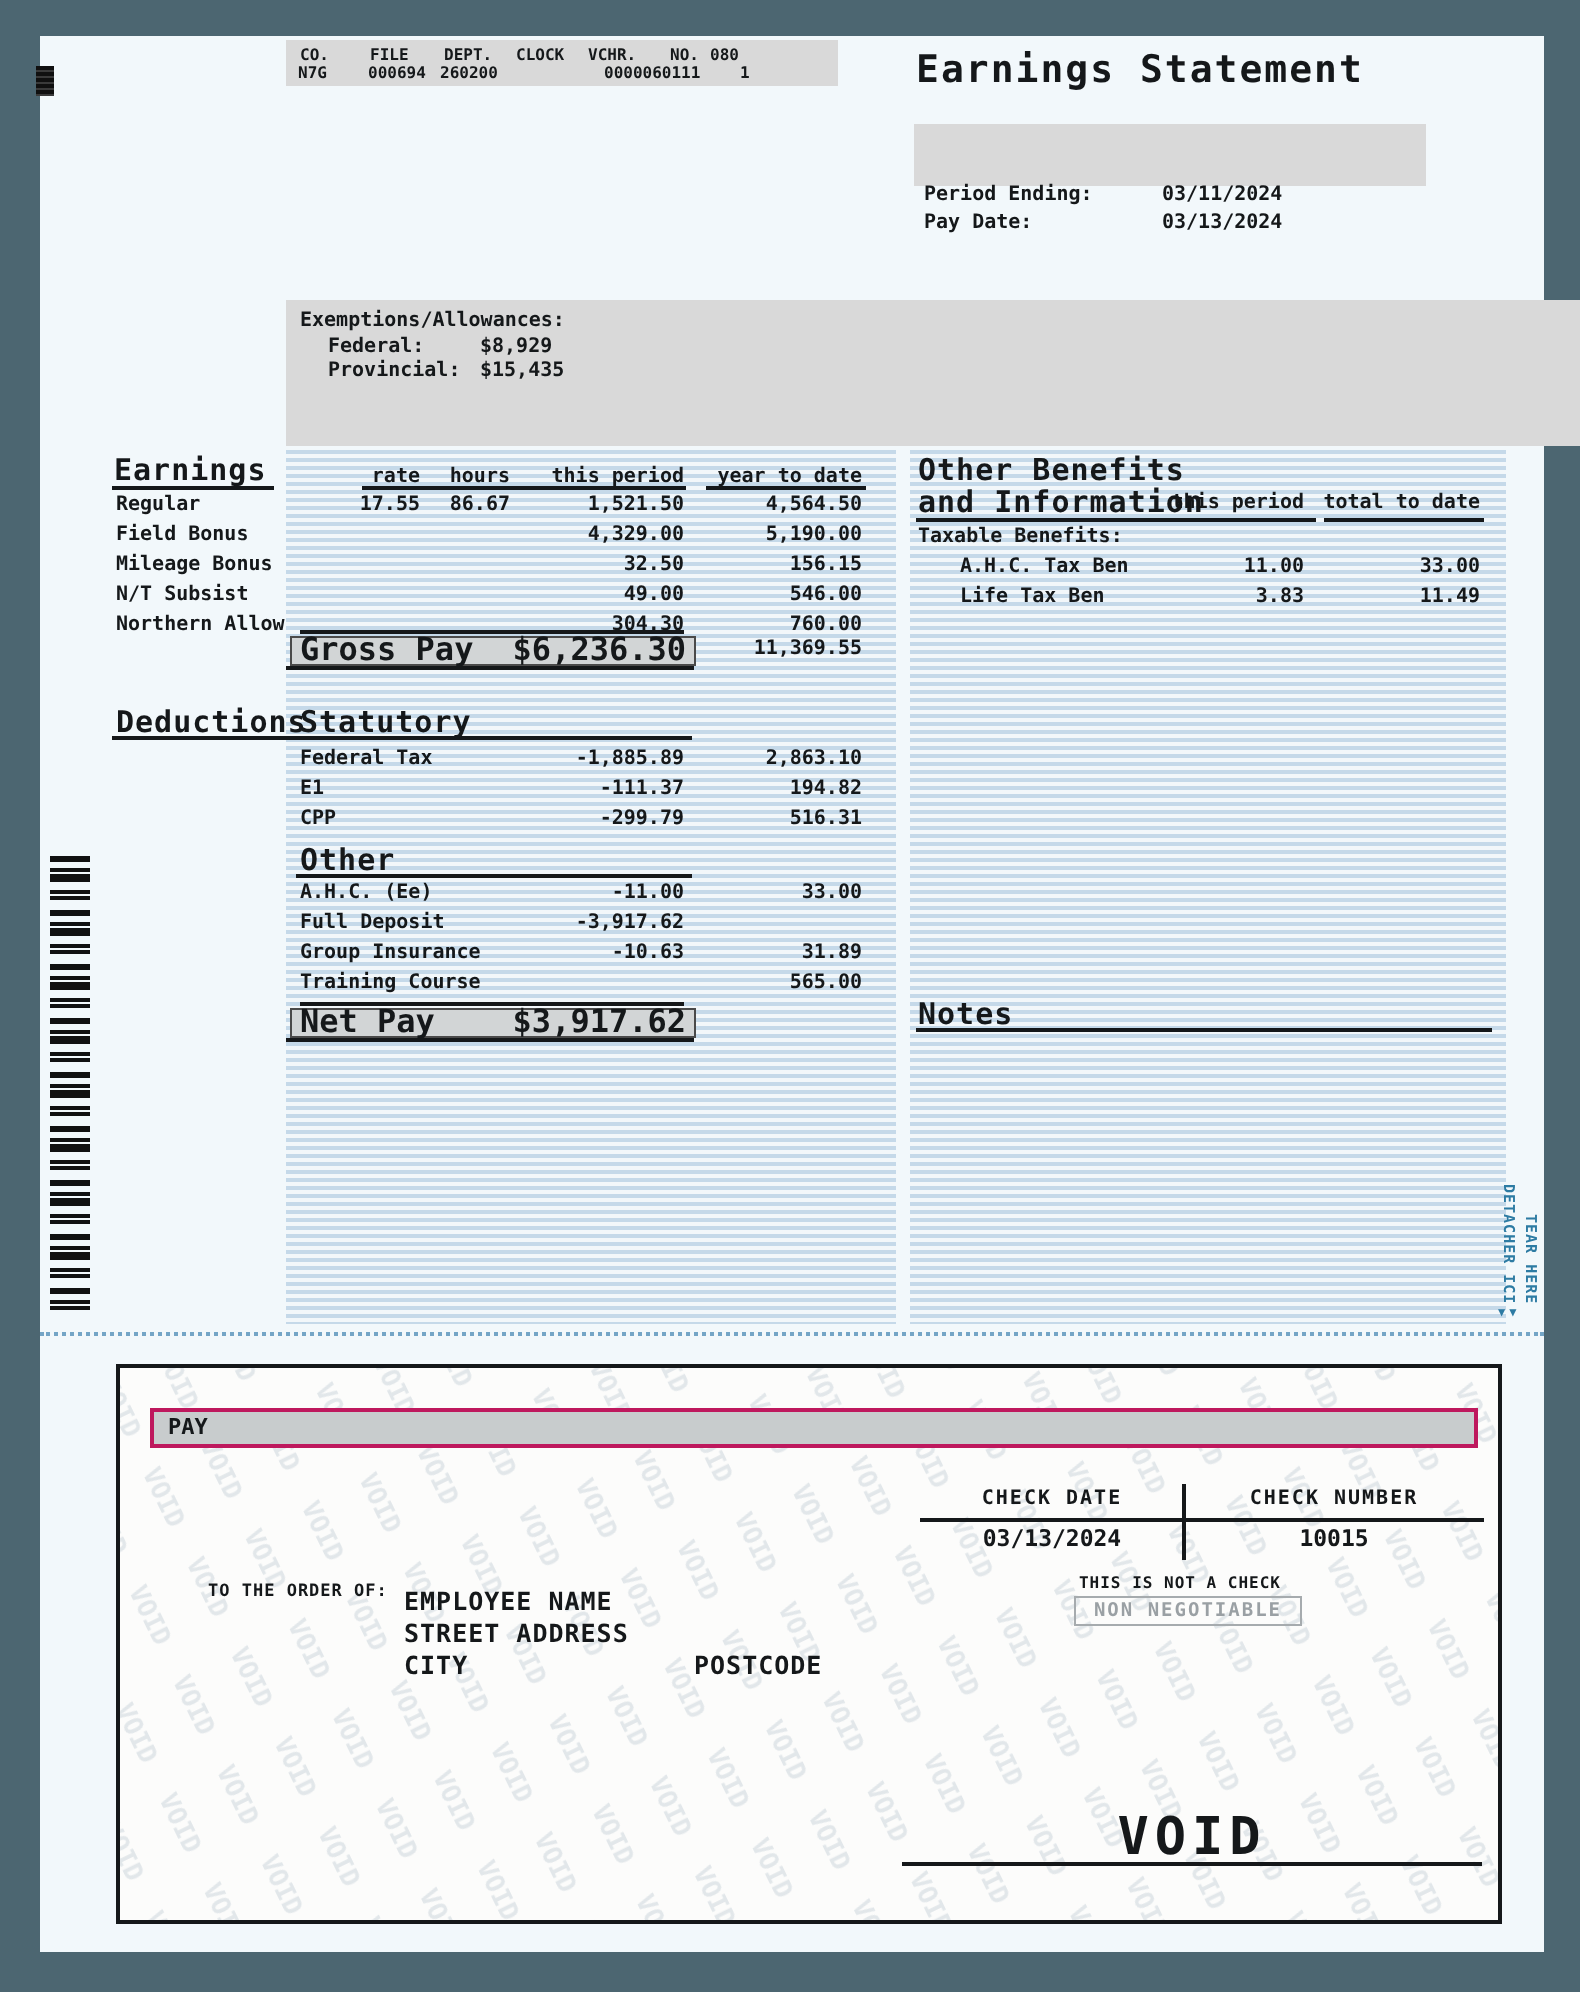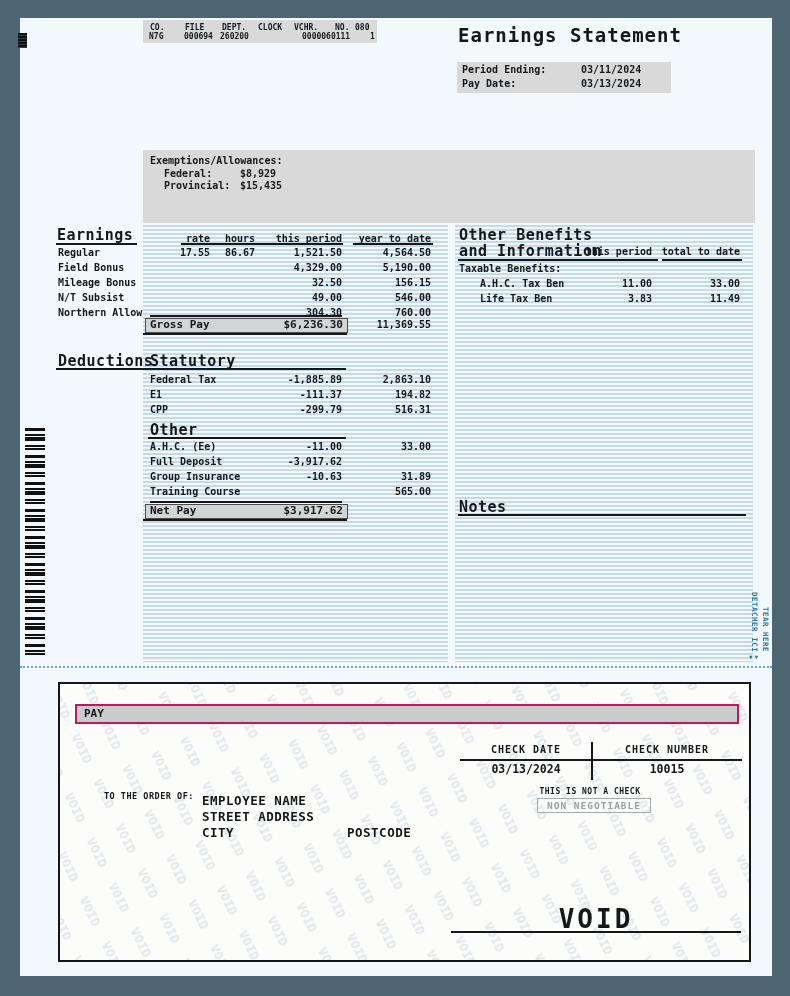"CO." .graybox { padding-left: none -> 42px }
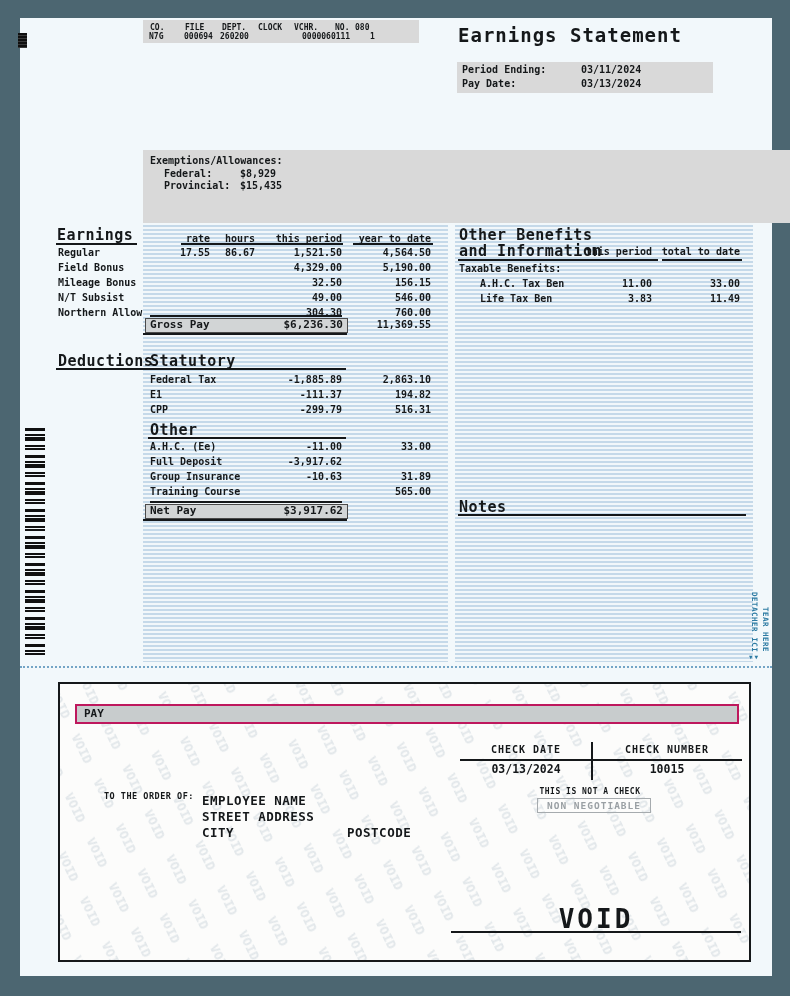"Period Ending:" #period-box span { margin-top: none -> 28px }
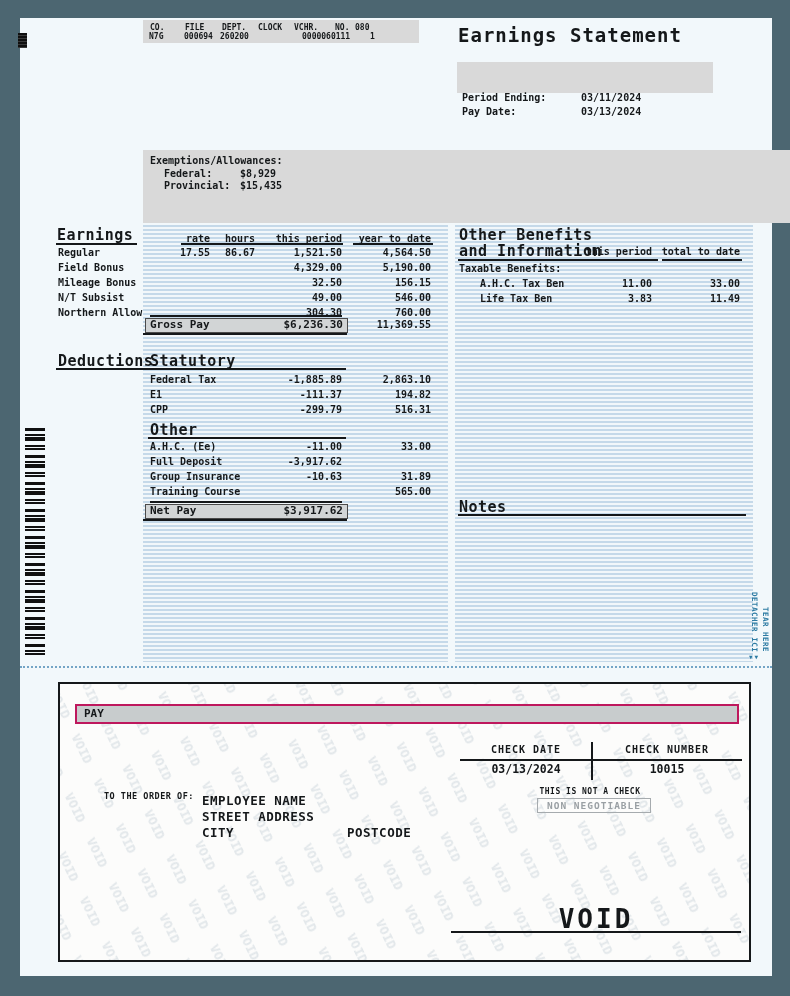"Gross Pay" .bar { font-size: 11px -> 16px }
